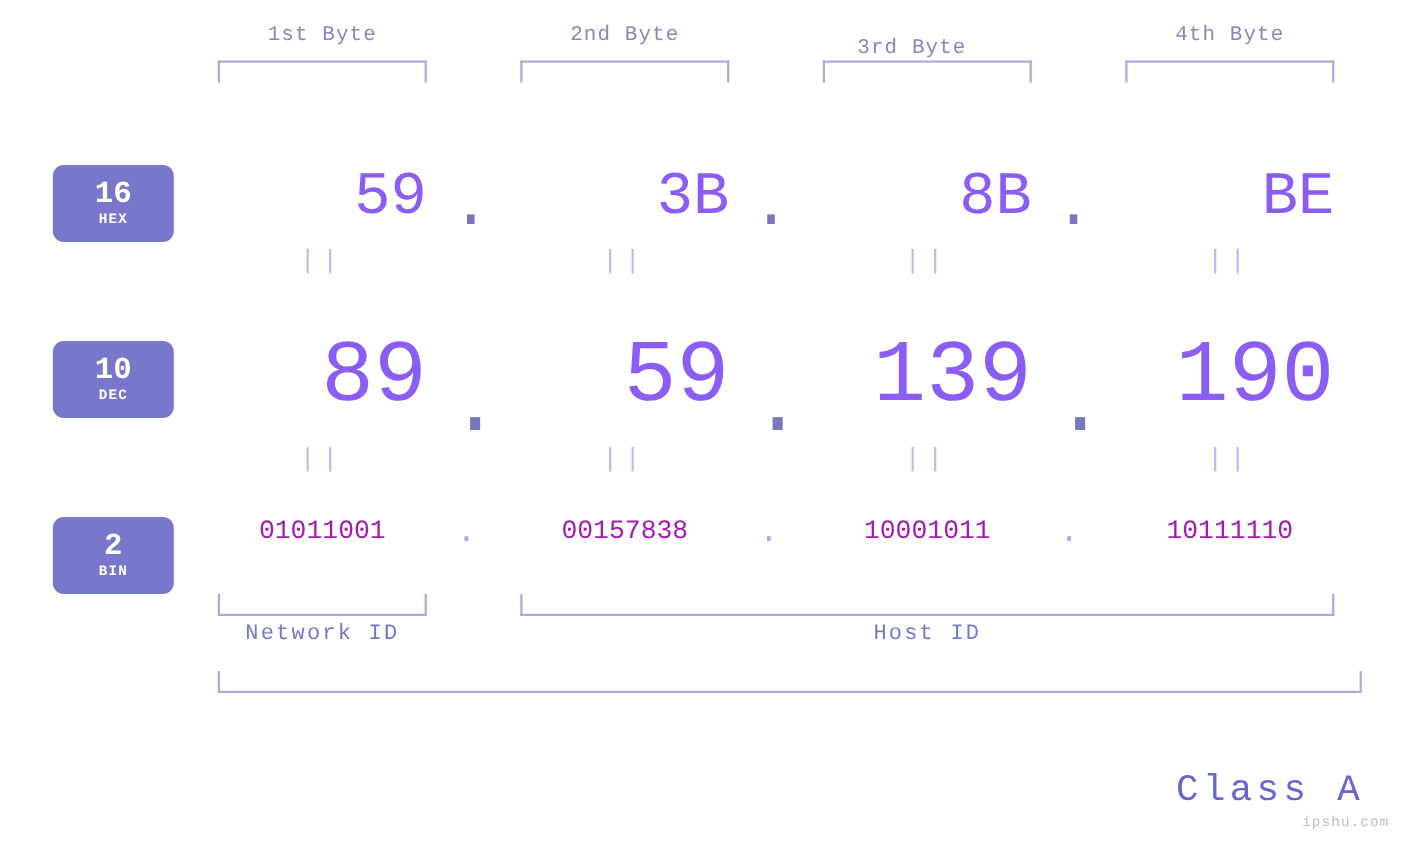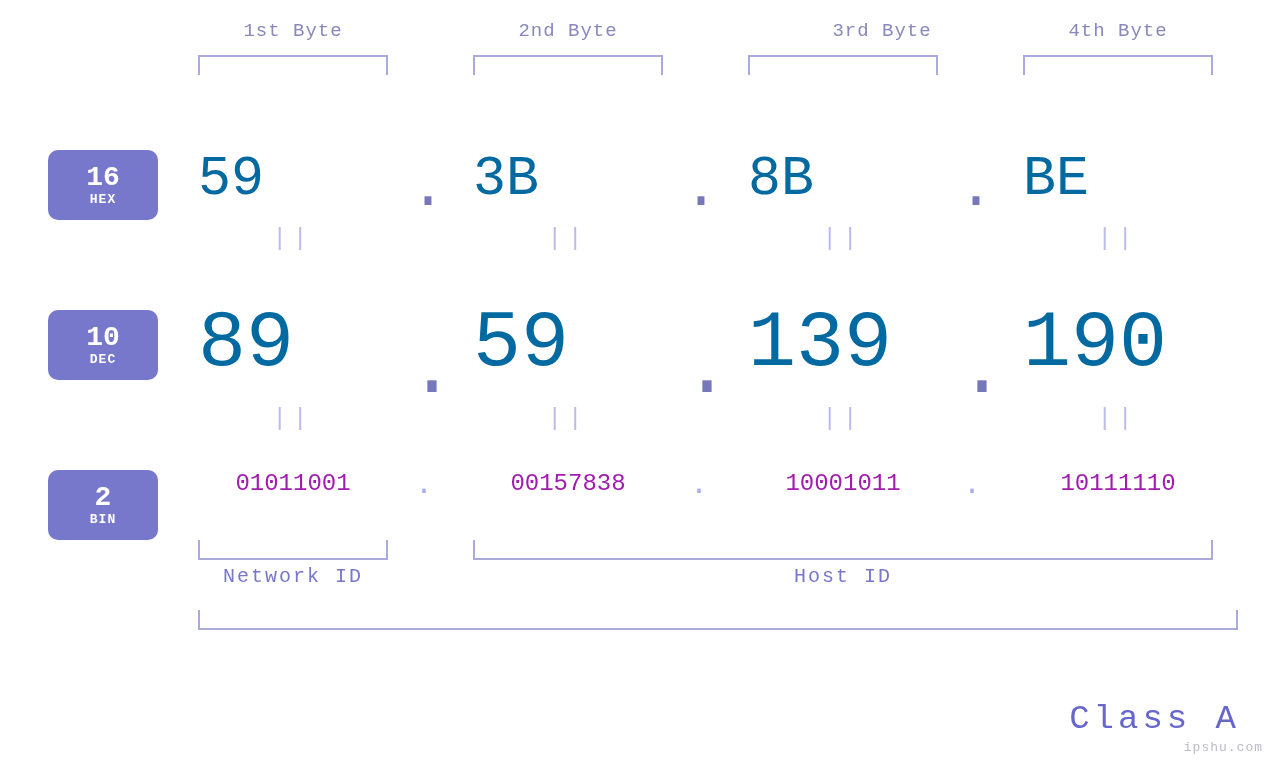"3rd Byte" .hdr3 { left: 767px -> 714px; margin-top: none -> 12px }
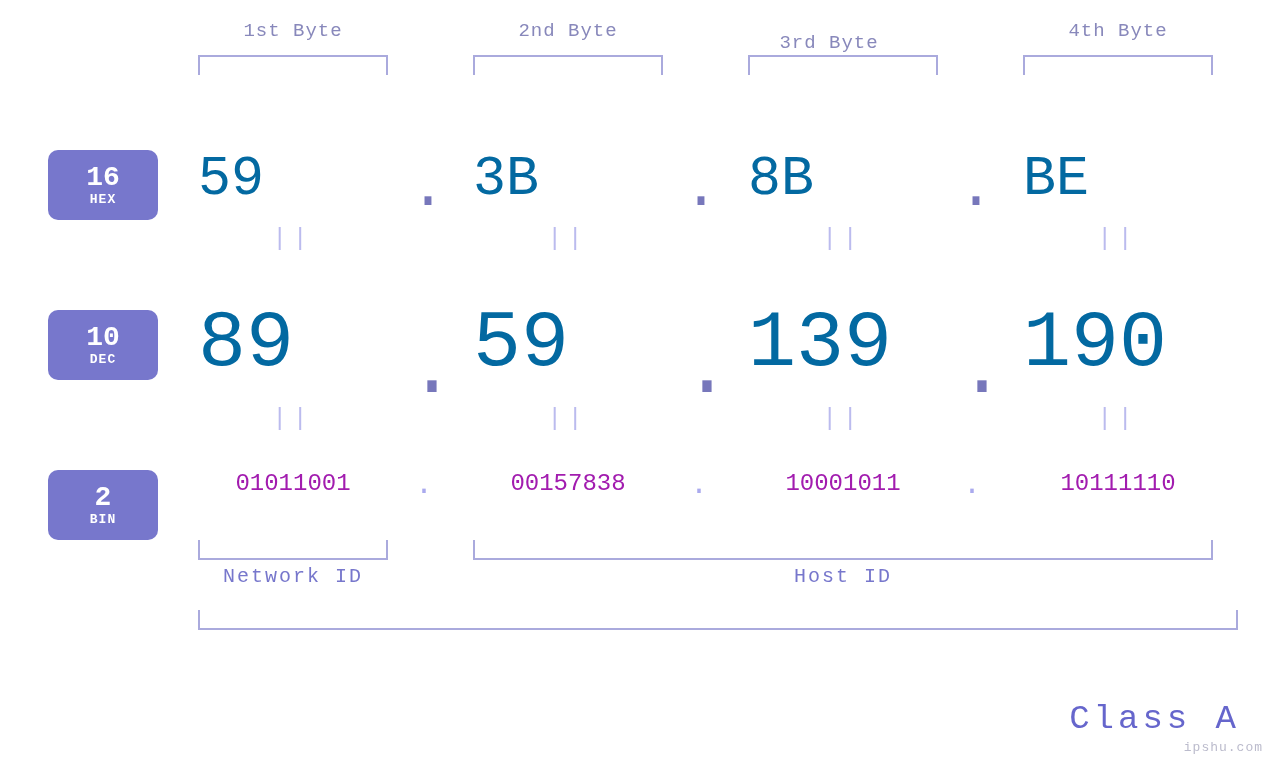"59" .val { color: #0369a1 -> #8b5cf6; text-align: left -> right }
